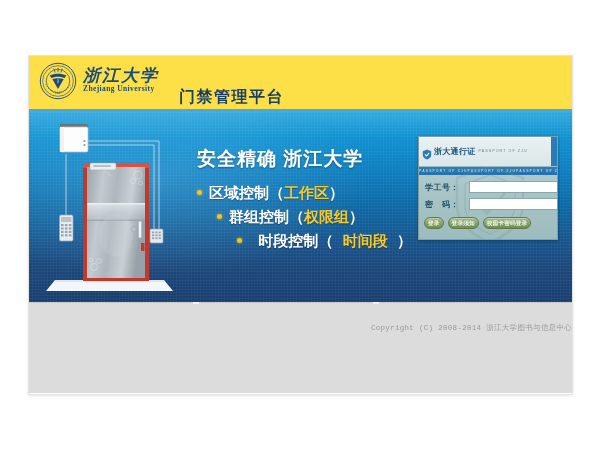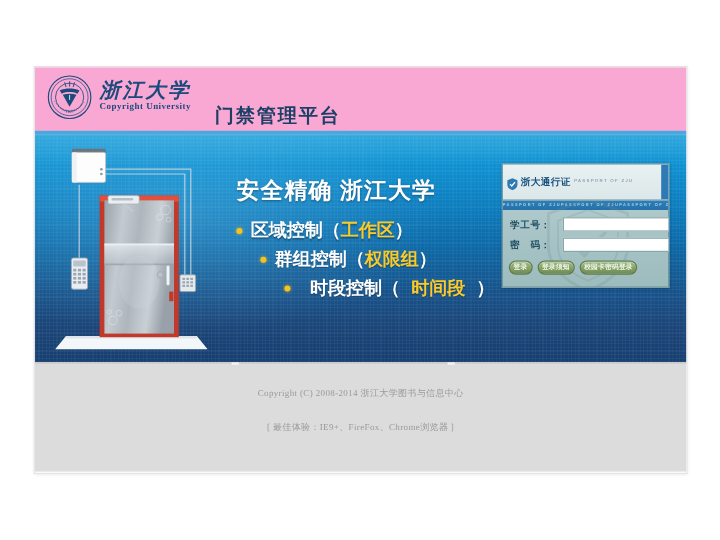"浙江大学" .site-header { background: #f9a8d4 -> #fde047 }
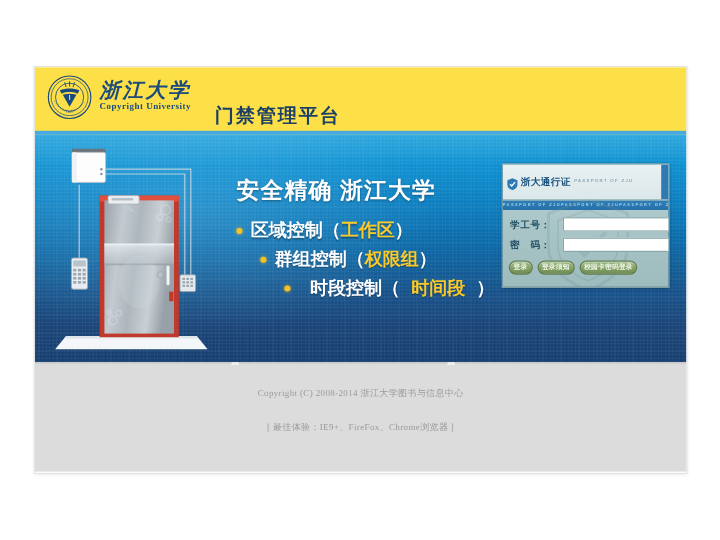"Copyright University" span.brand-en { text: Copyright -> Zhejiang }
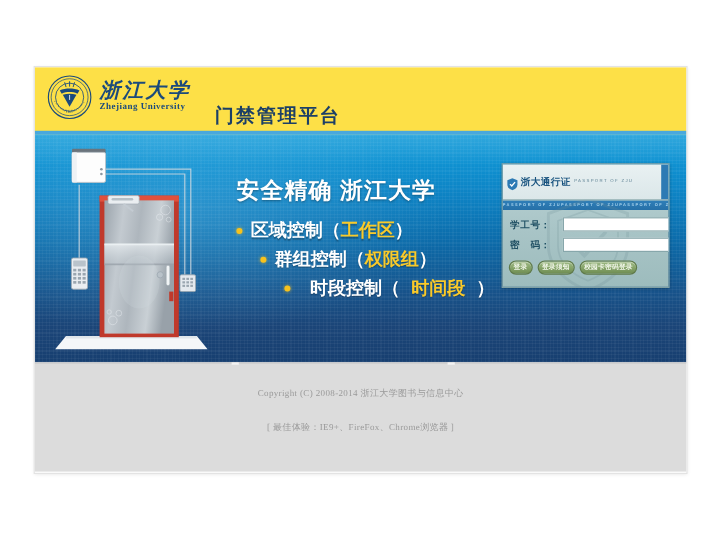"Copyright (C) 2008-2014 浙江大学图书与信息中心" .footer-text { font-family: Liberation Serif, serif -> Liberation Mono, monospace; text-align: center -> right }
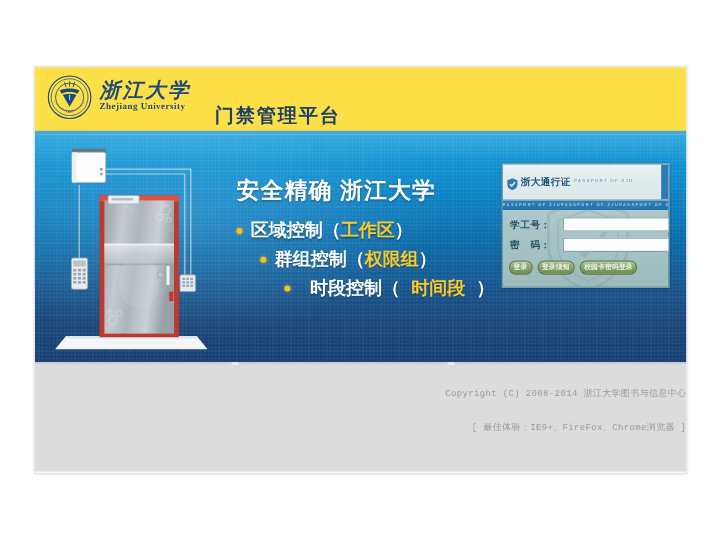"[ 最佳体验：IE9+、FireFox、Chrome浏览器 ]" div.footer-text { html: <div>[ 最佳体验：IE9+、FireFox、Chrome浏览器 ]</div> -> none }
